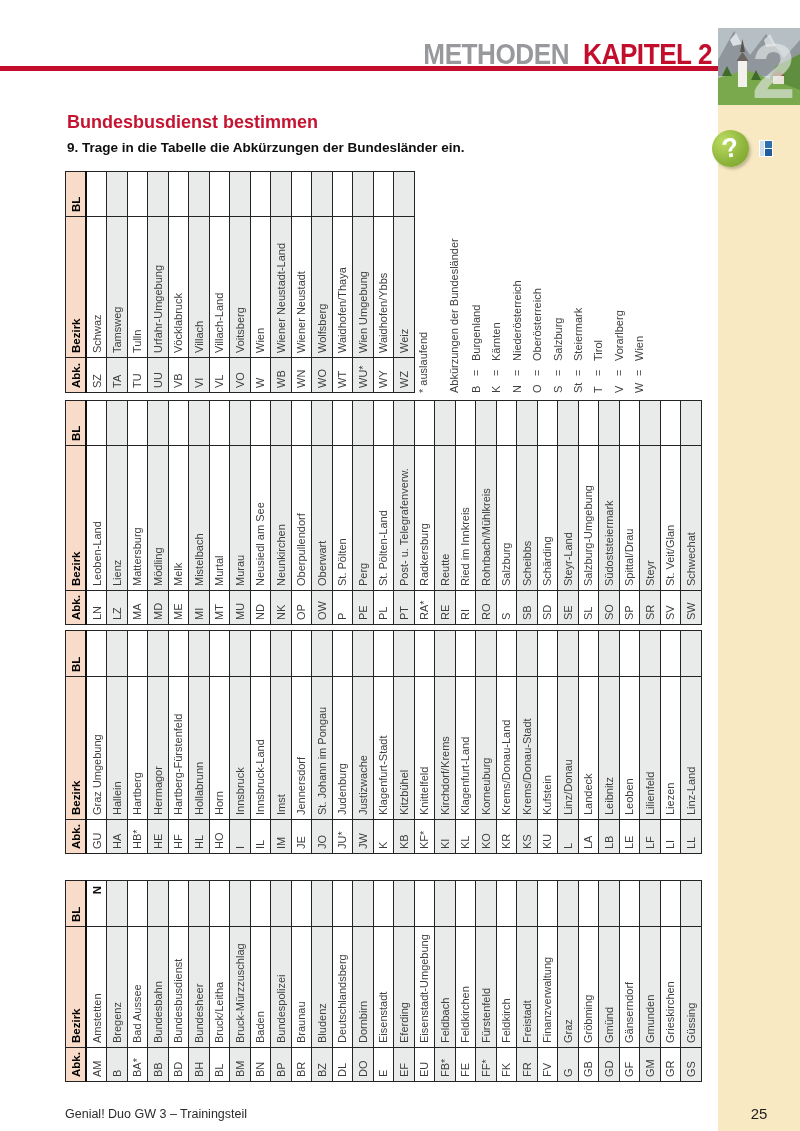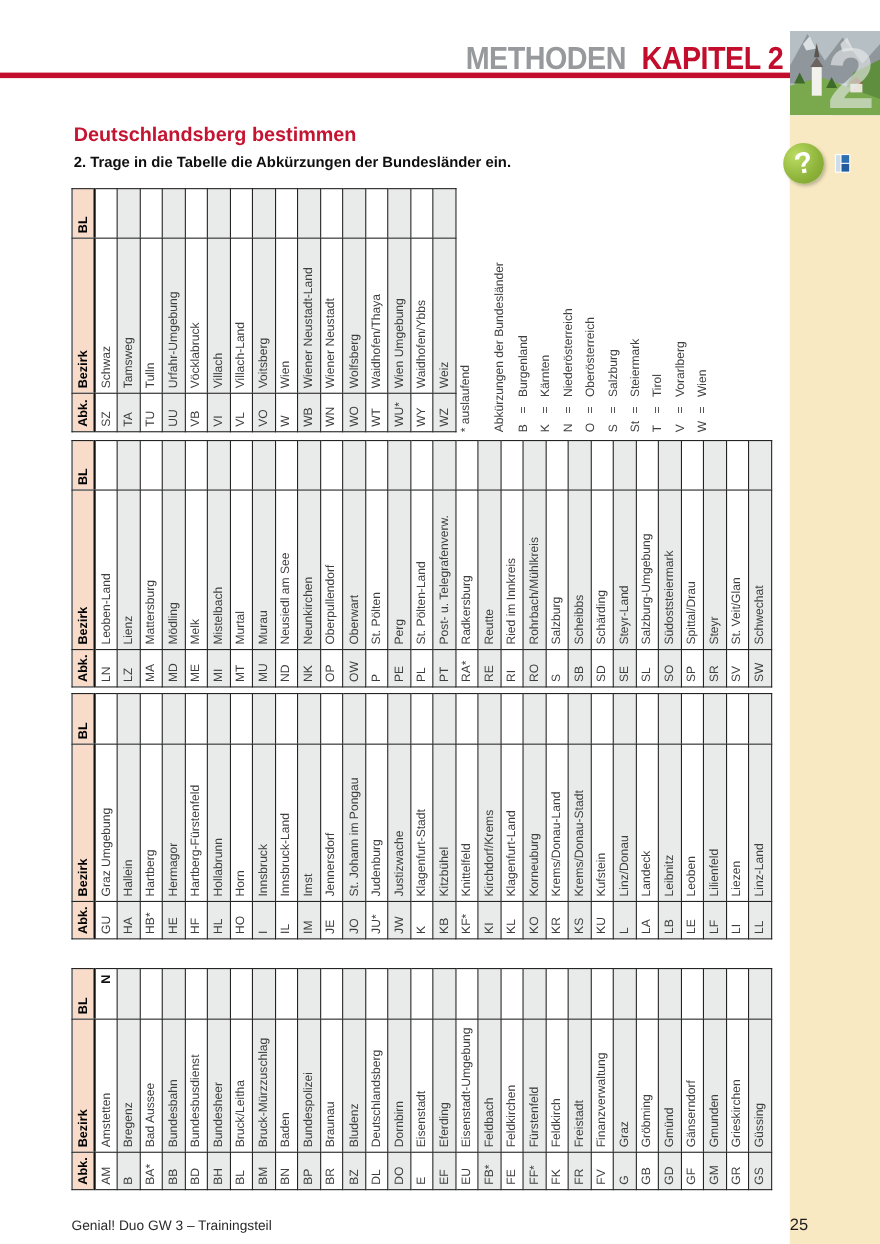"Deutschlandsberg bestimmen" div.heading { text: Deutschlandsberg -> Bundesbusdienst }
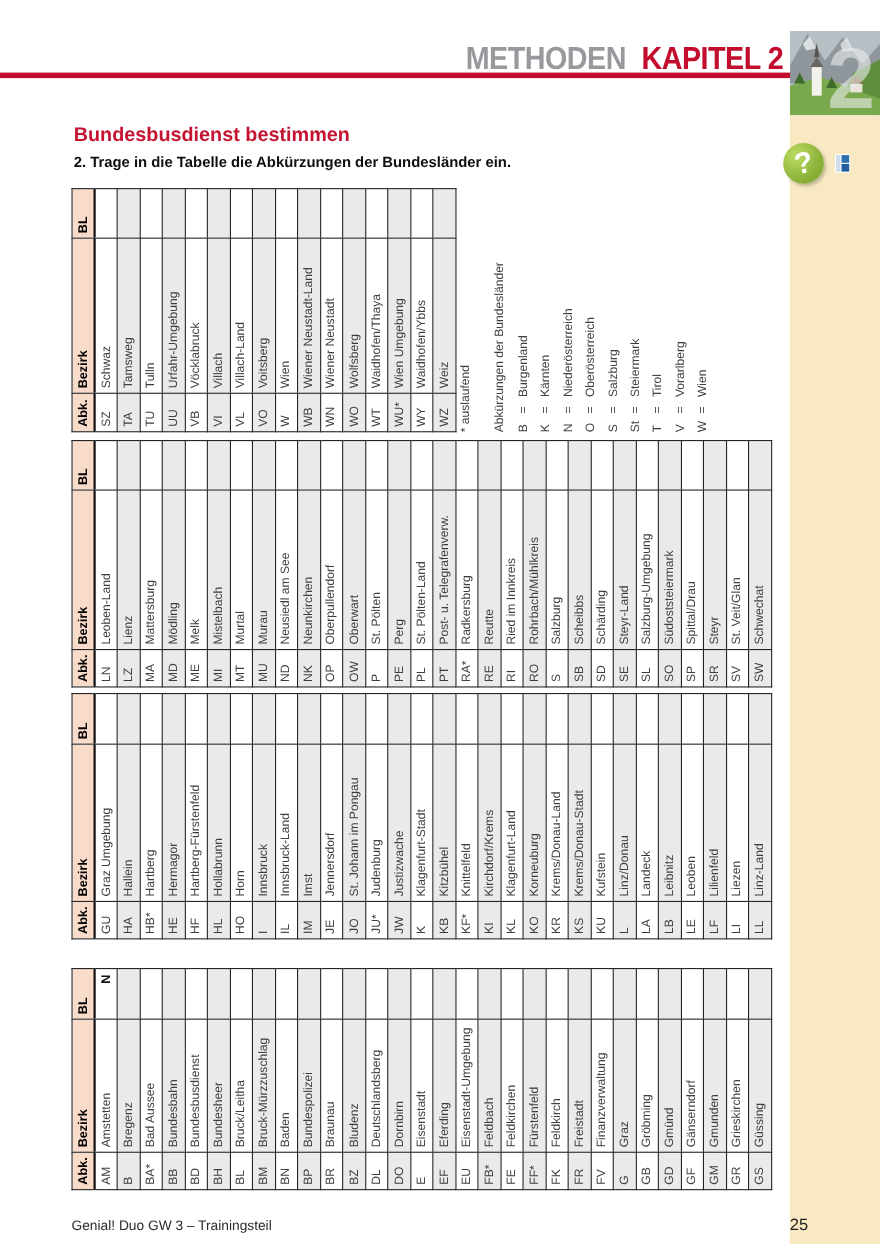"2. Trage in die Tabelle" div.instr { text: 2 -> 9 }
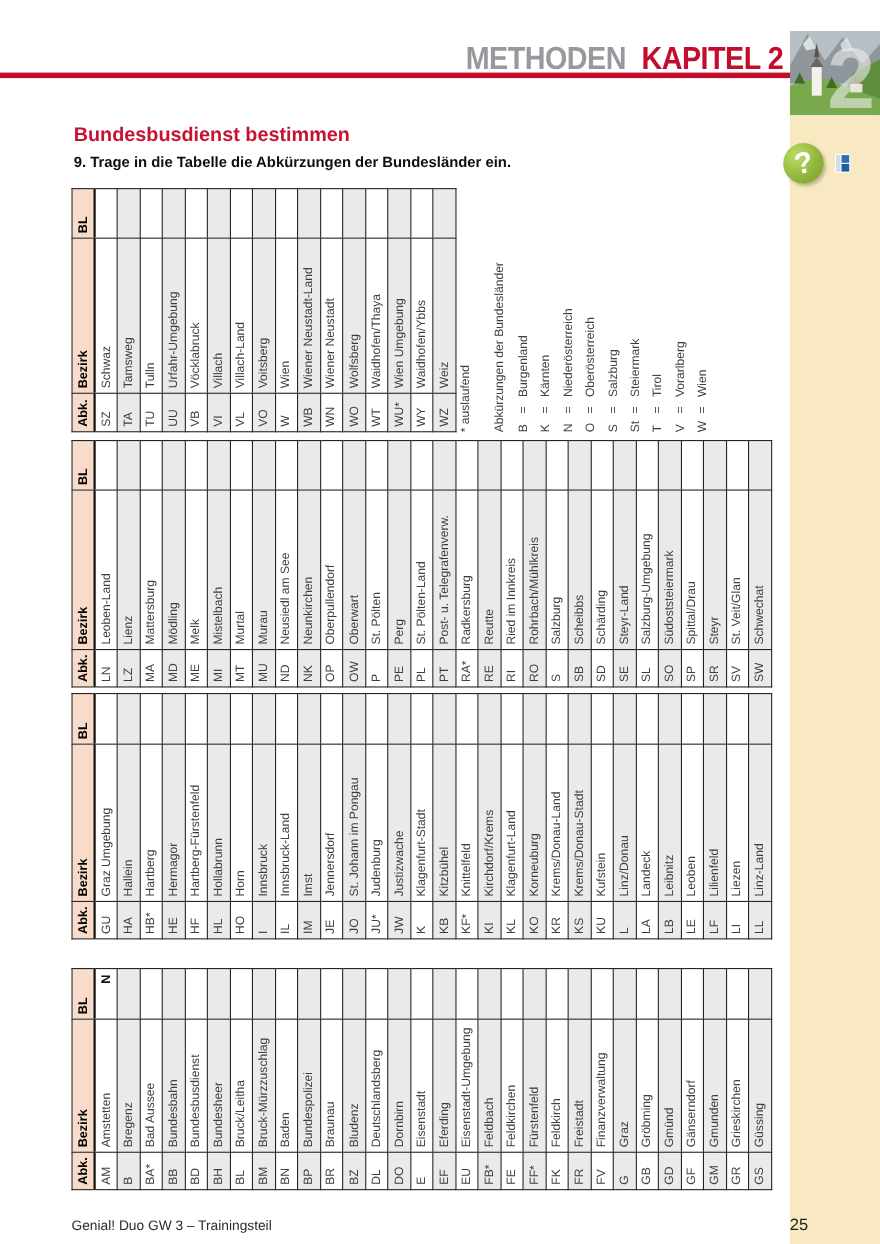"25" .pnum { text-align: left -> center }
